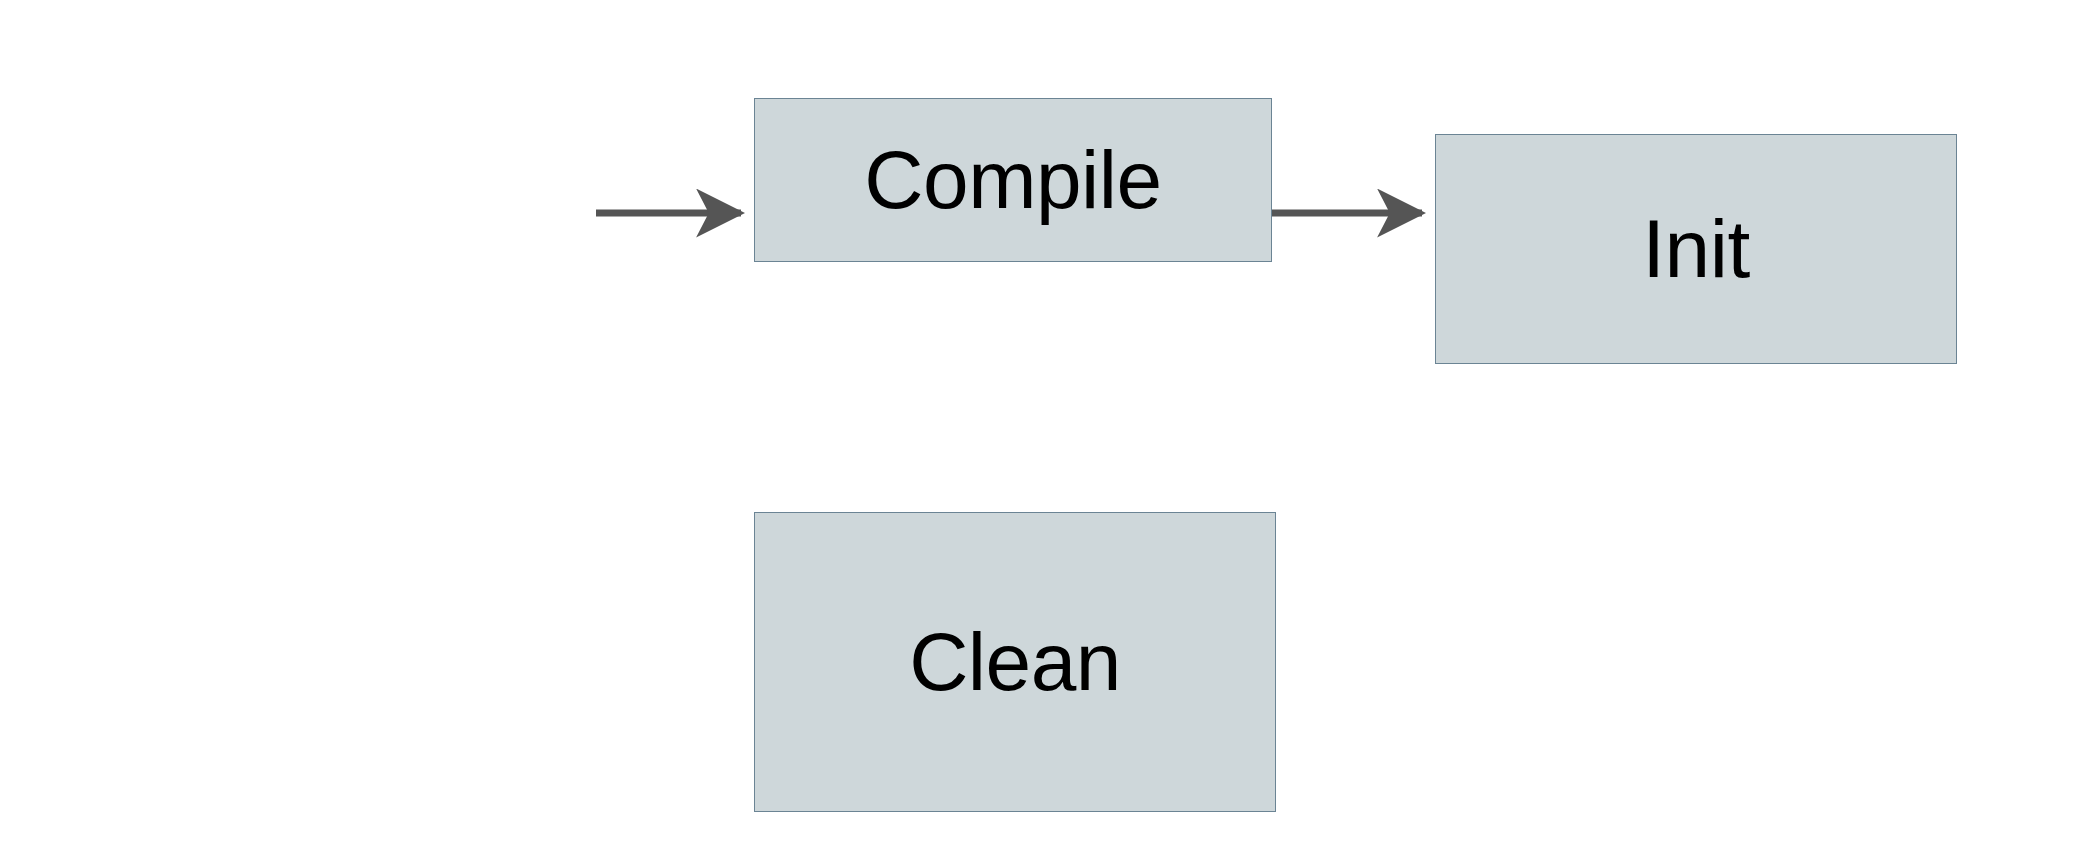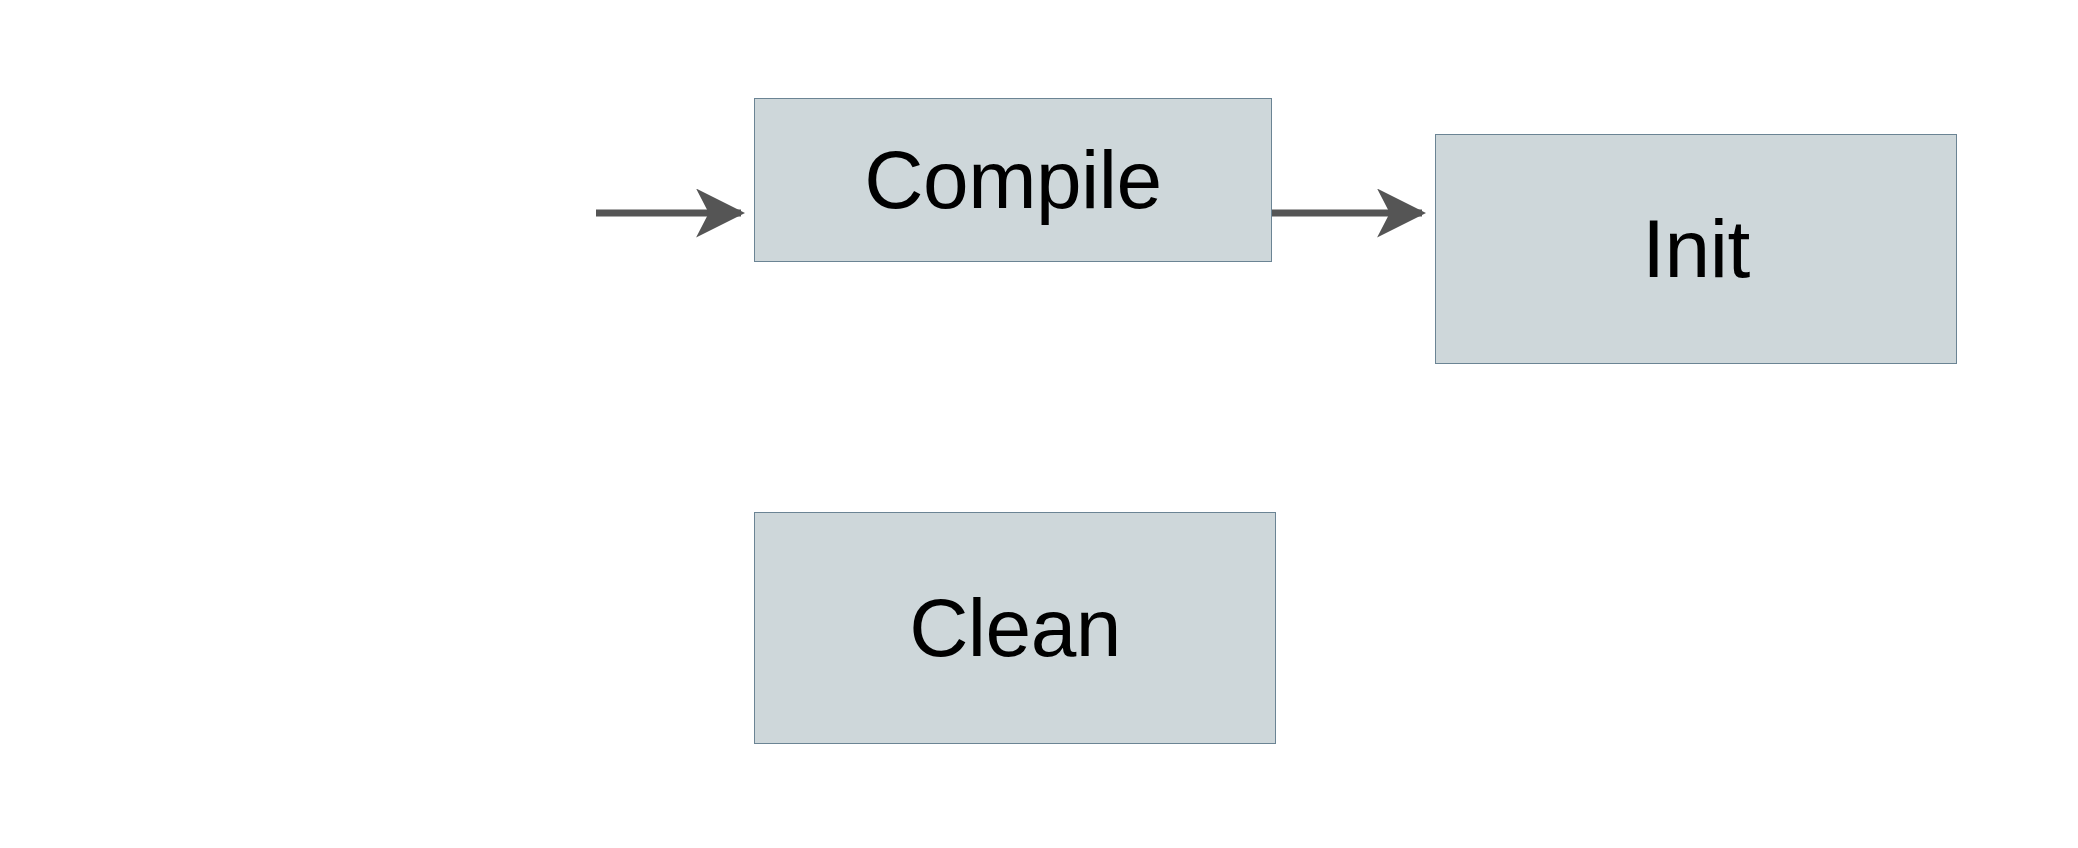"Clean" #node-clean { height: 232px -> 300px }
